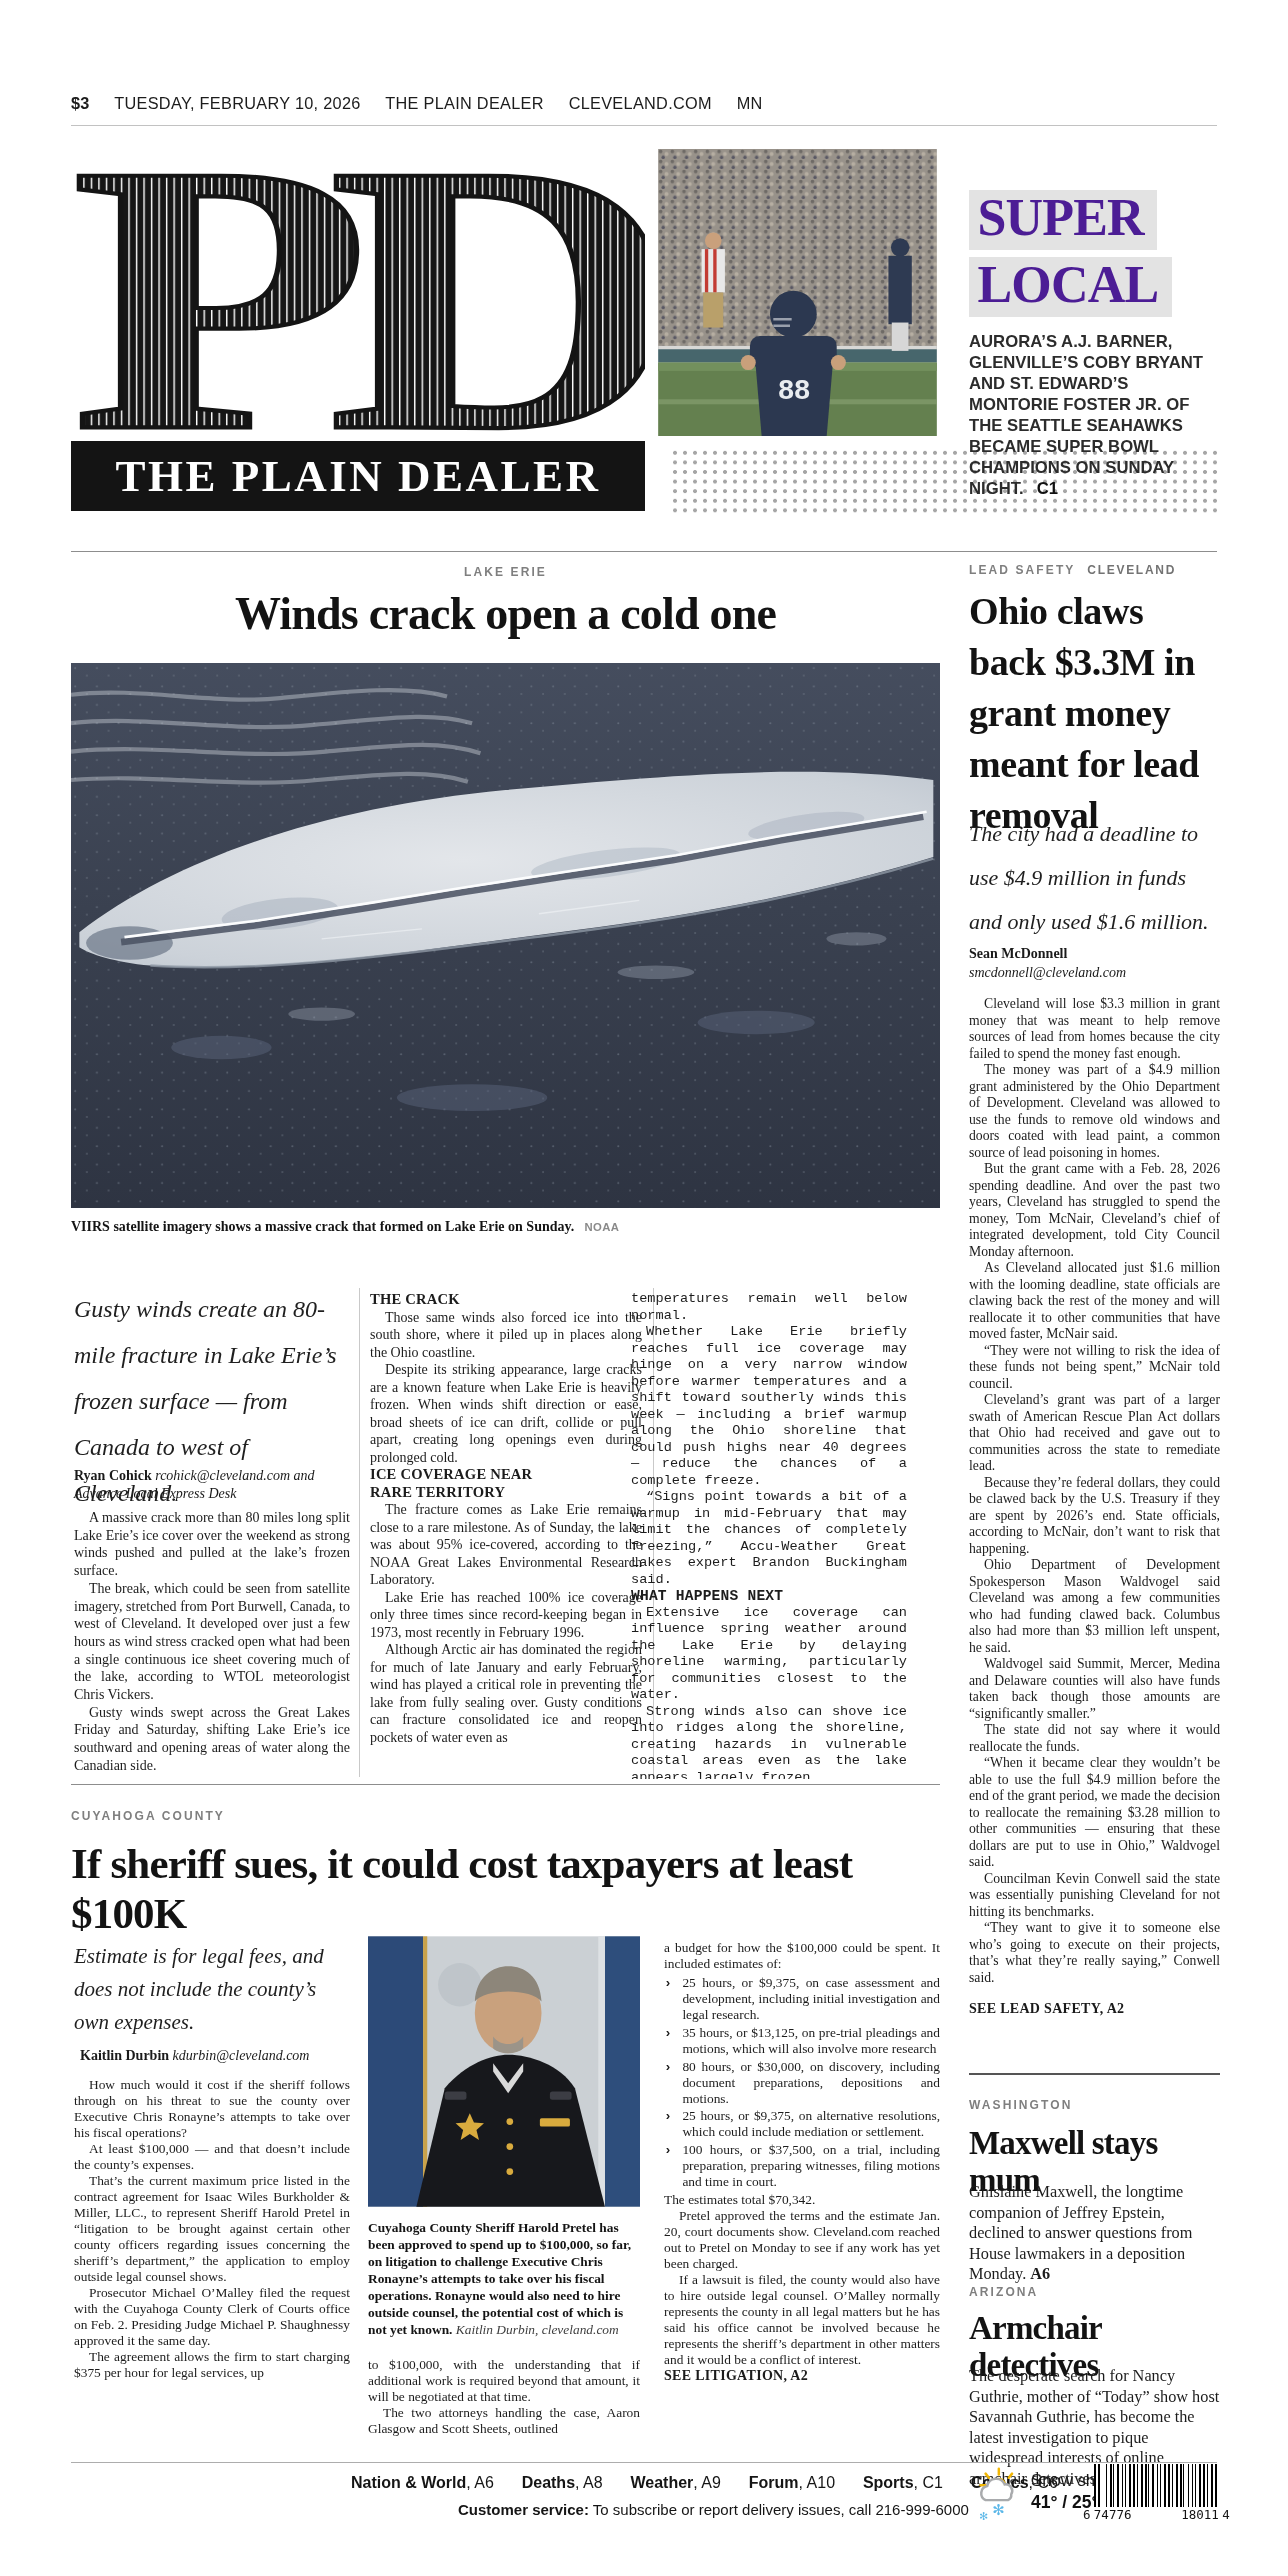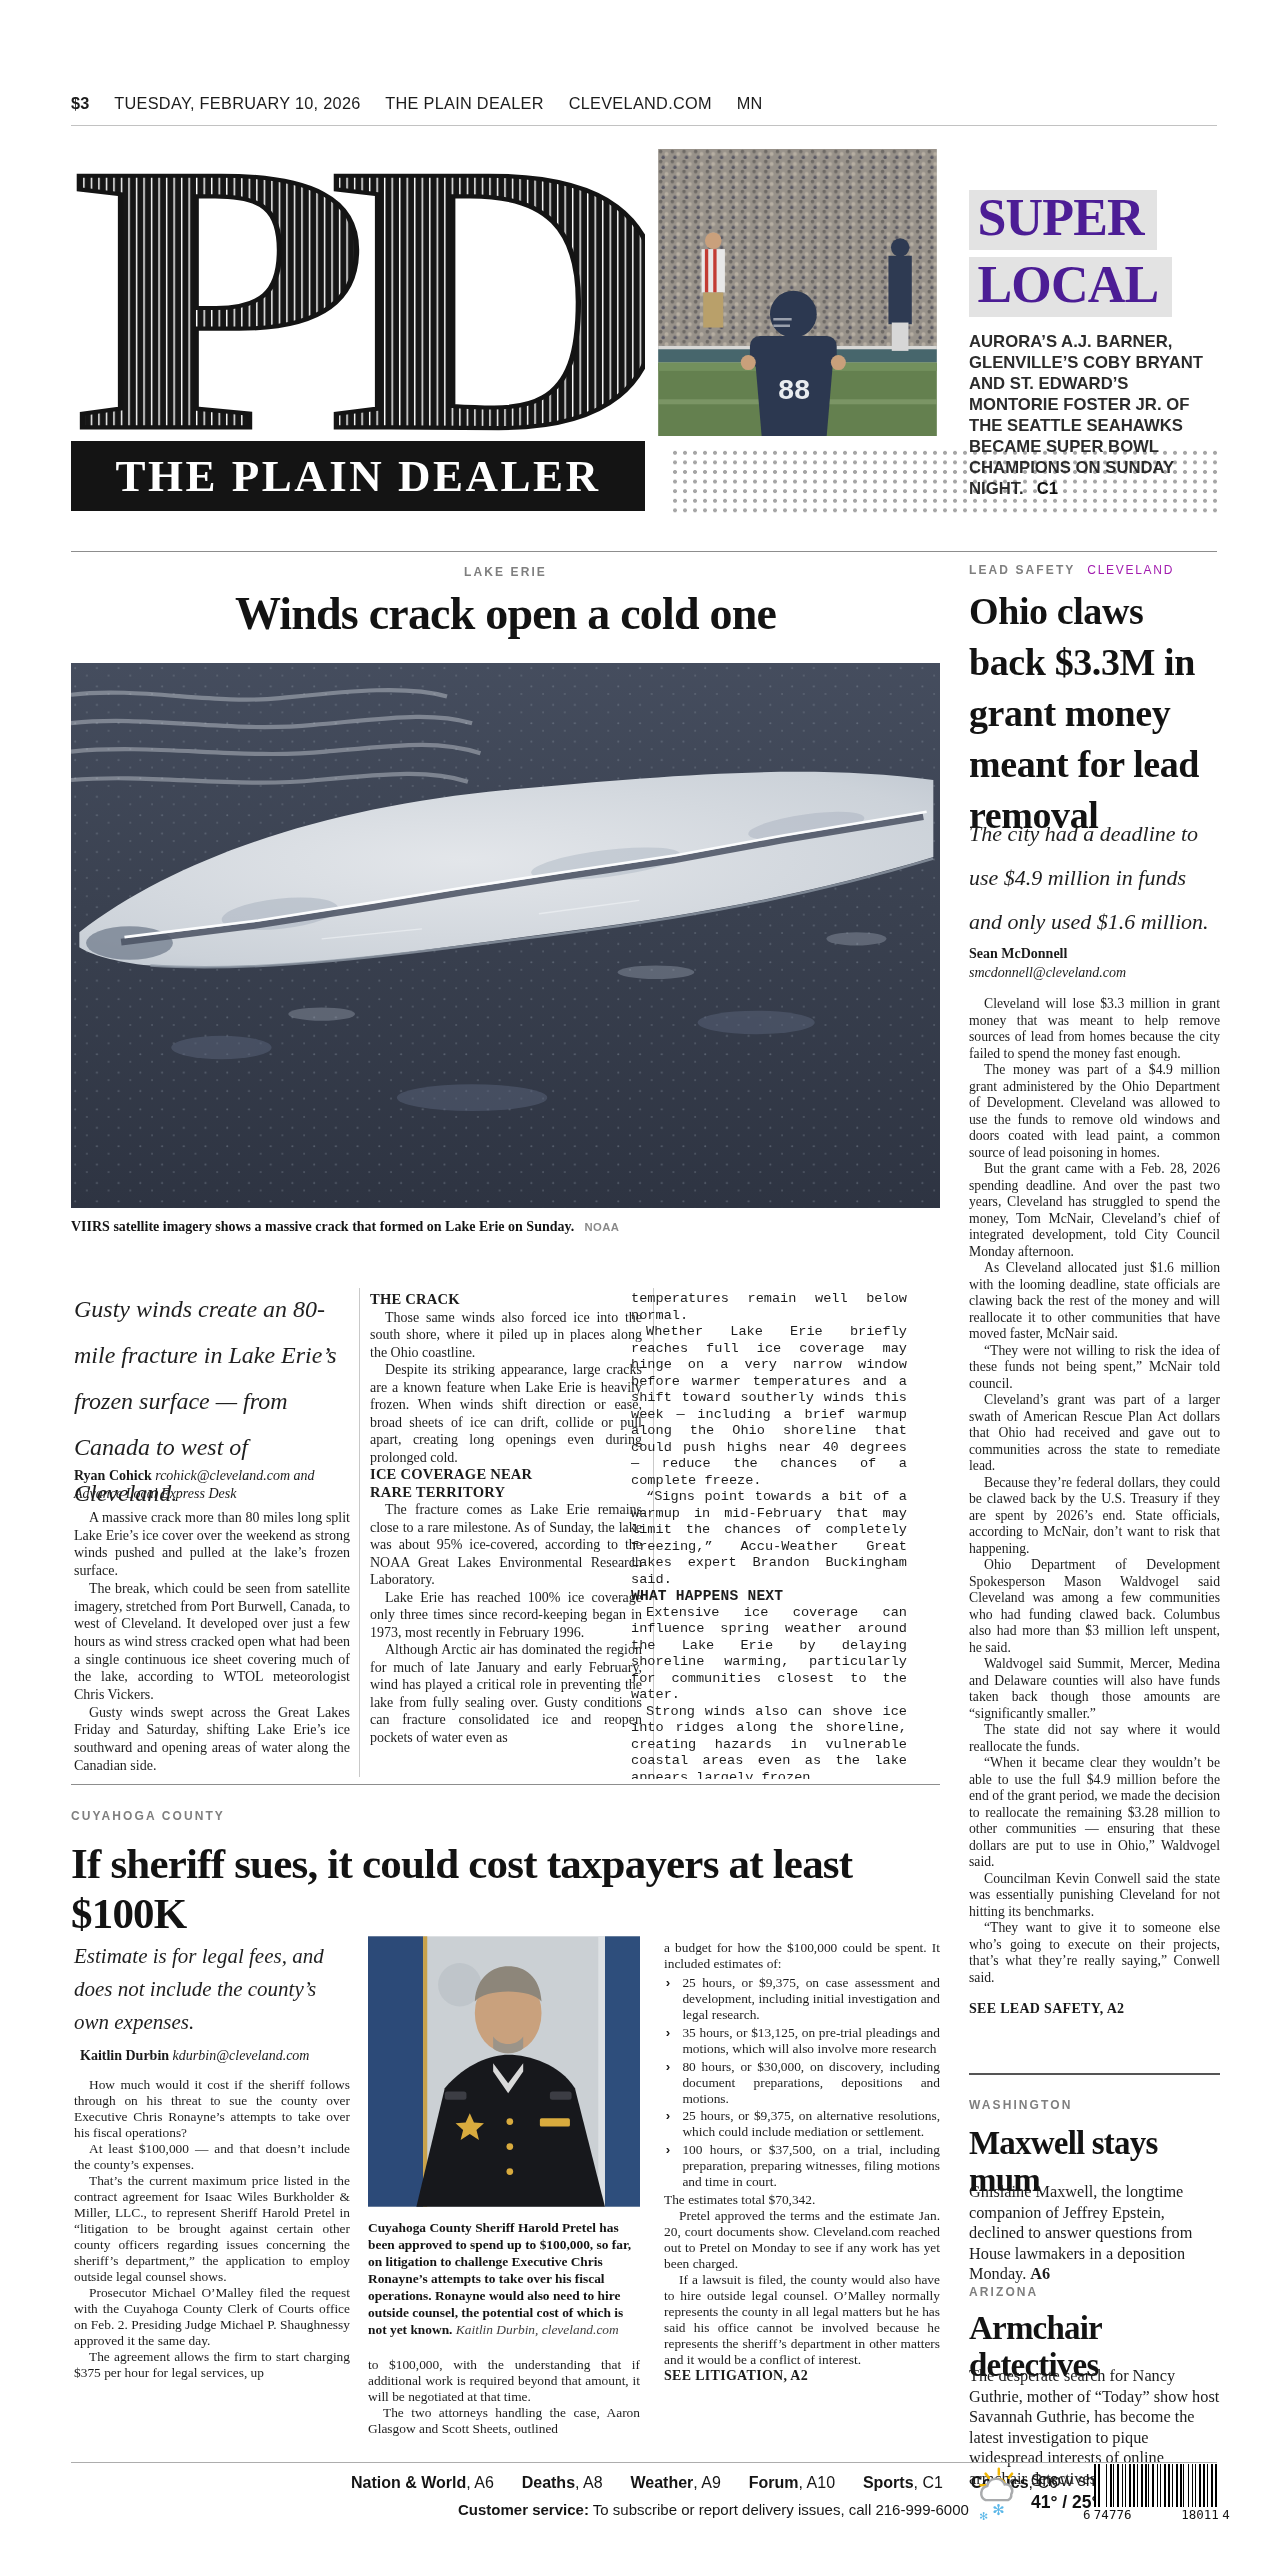"CLEVELAND" .kicker .loc { color: #a21caf -> #737373; font-weight: 400 -> 700 }
